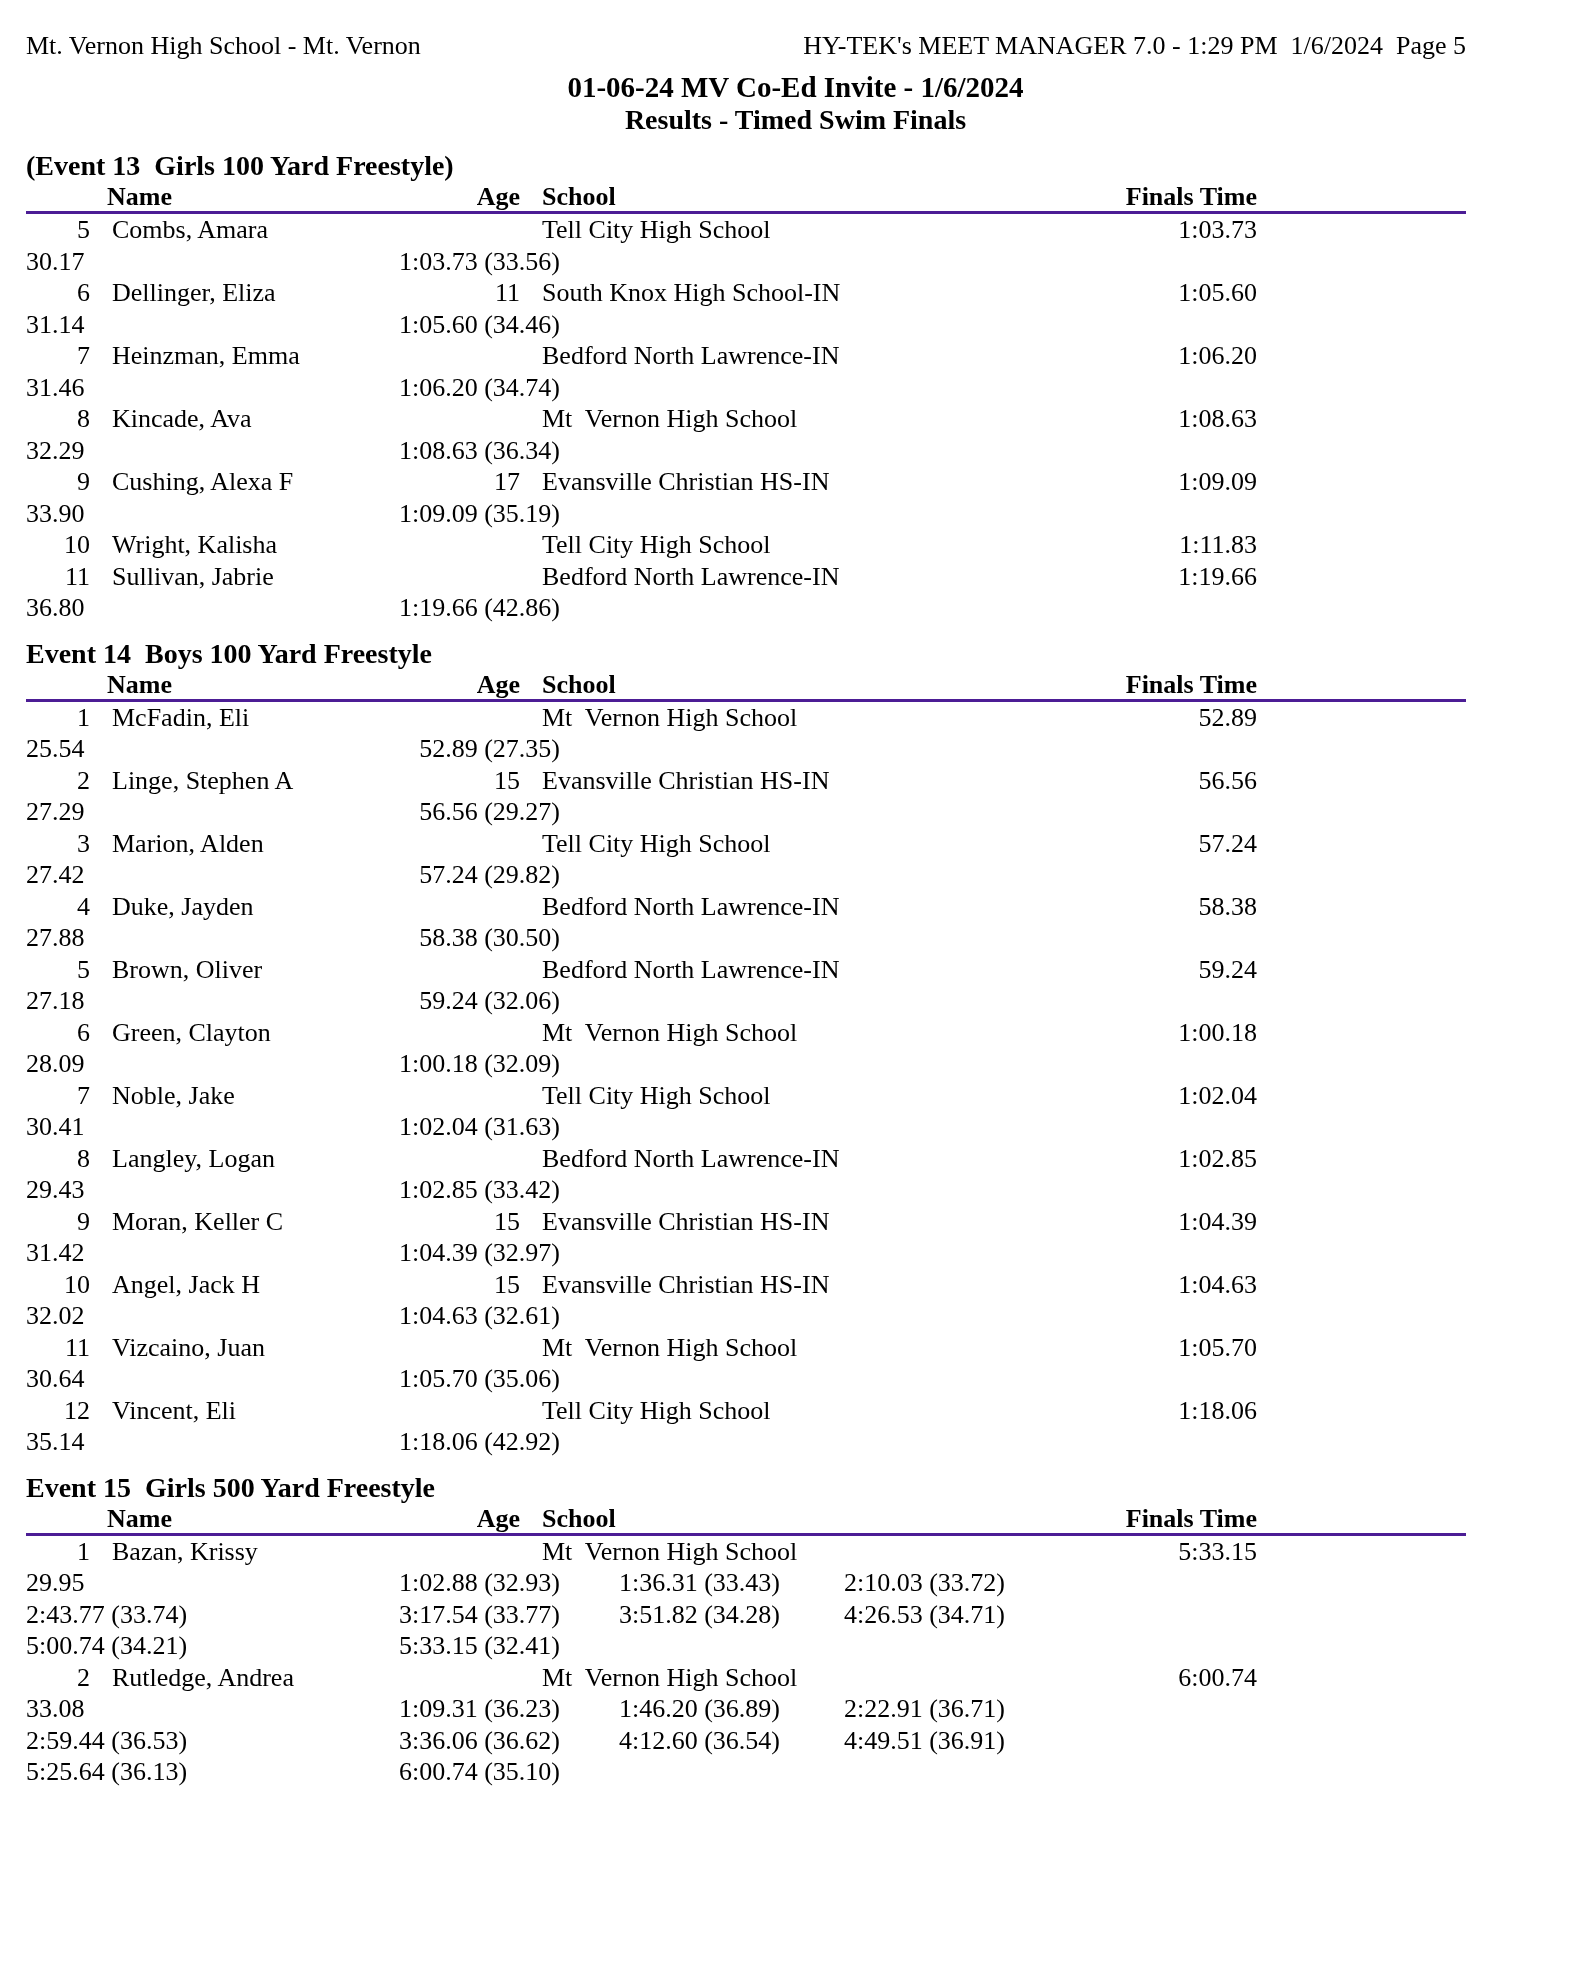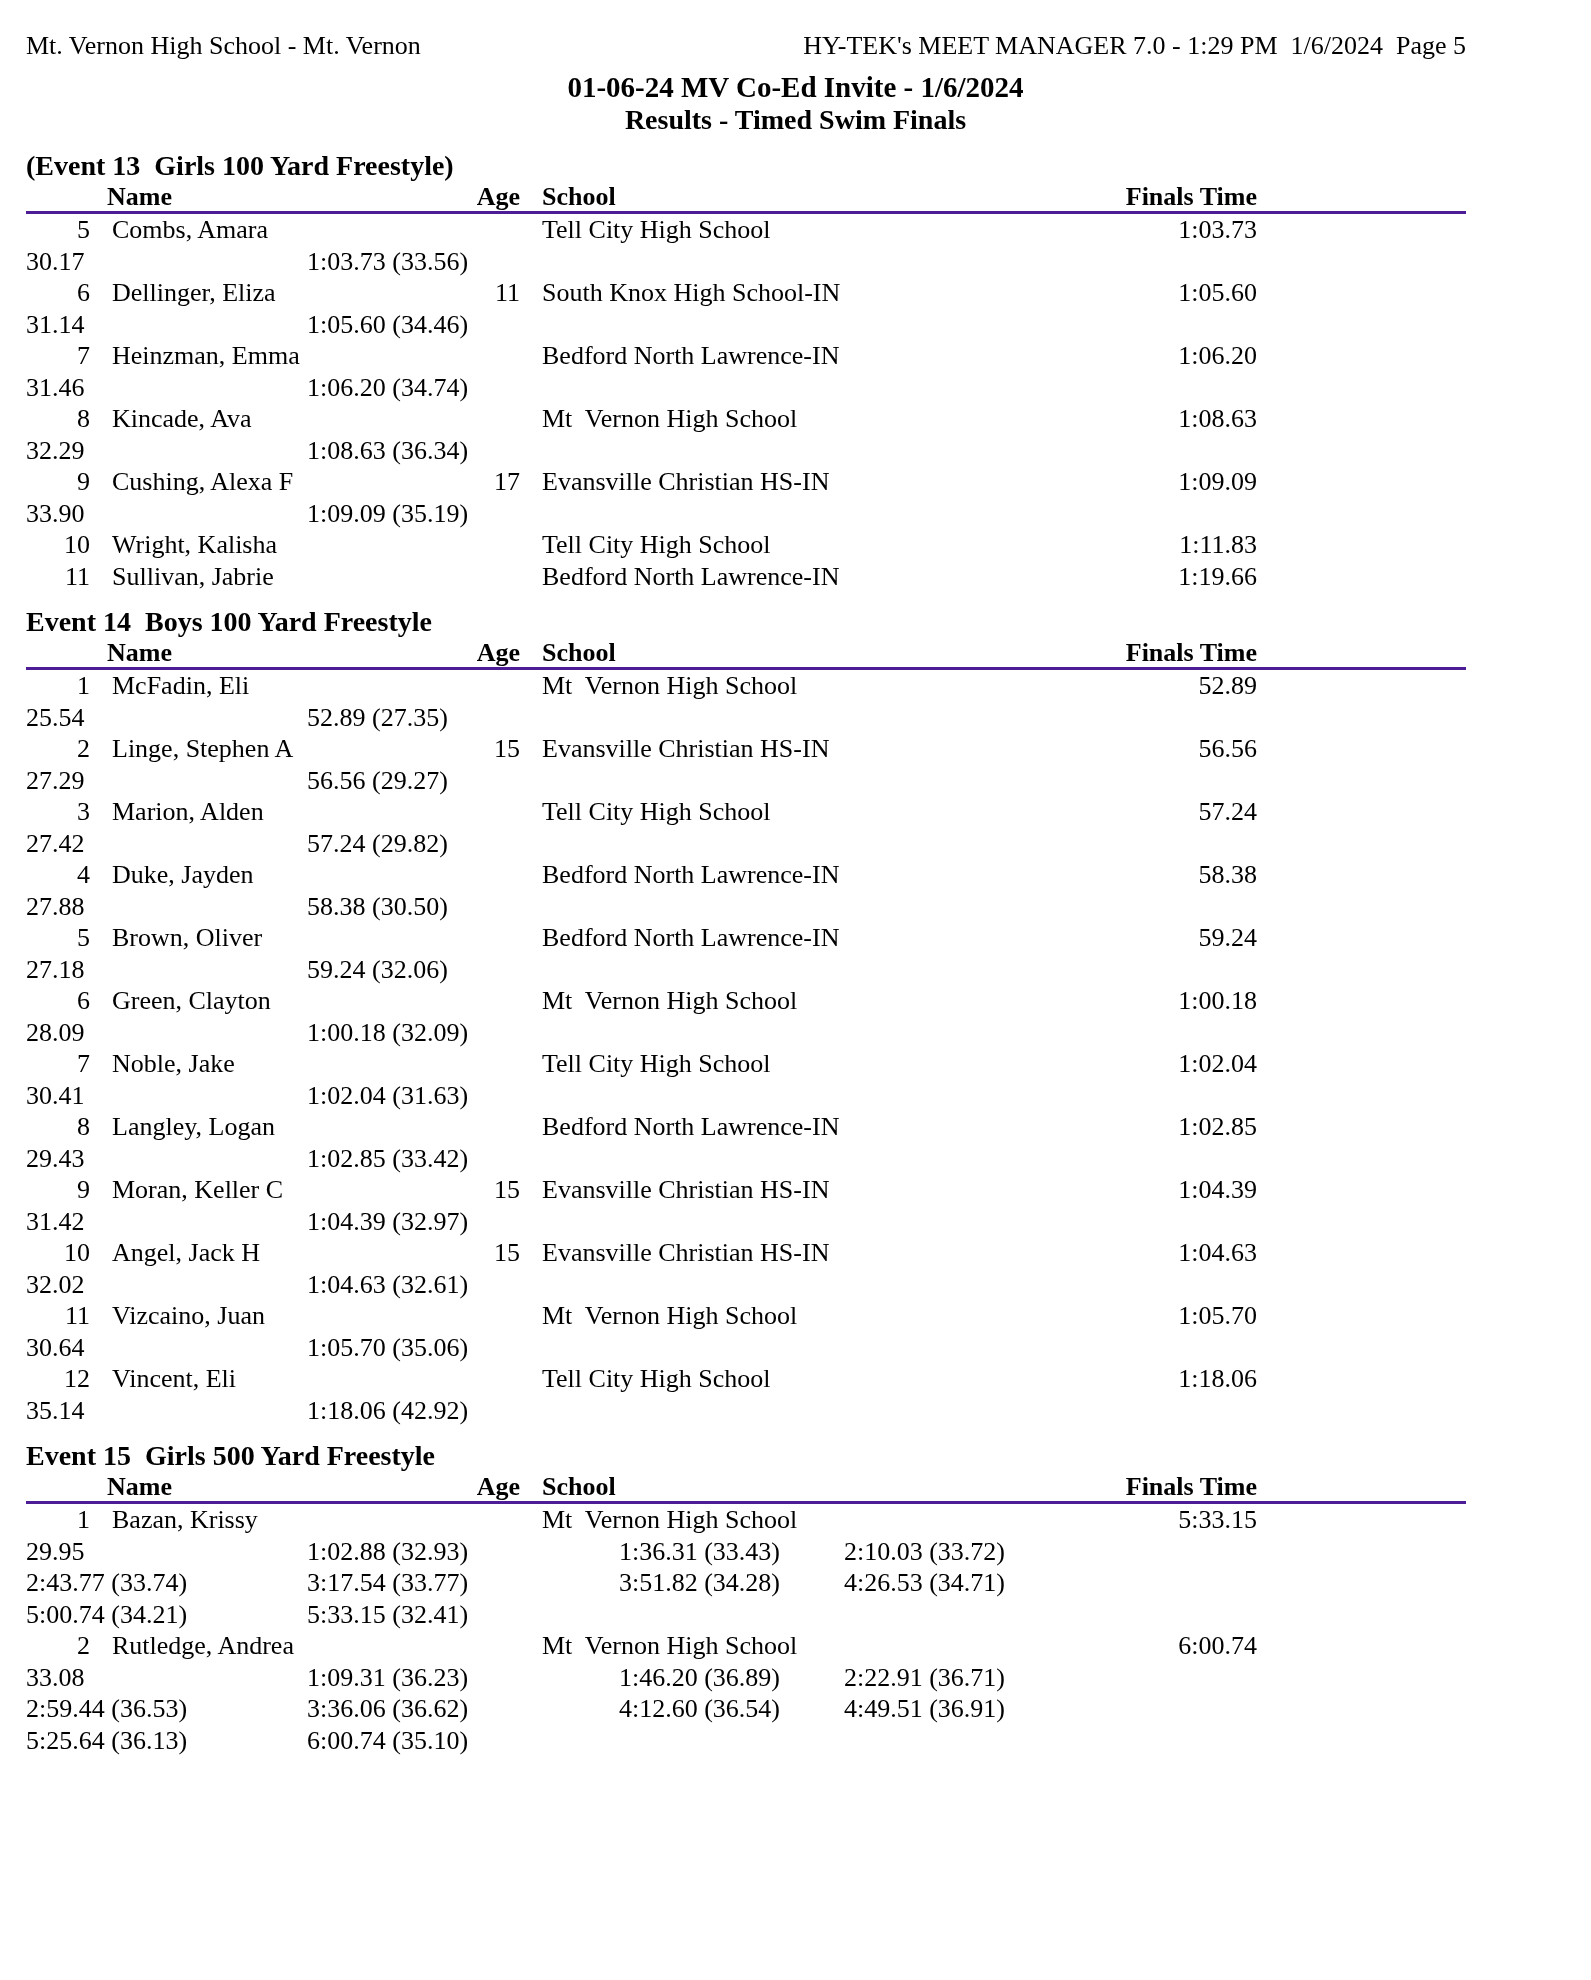"1:03.73 (33.56)" .sp2 { text-align: none -> right }
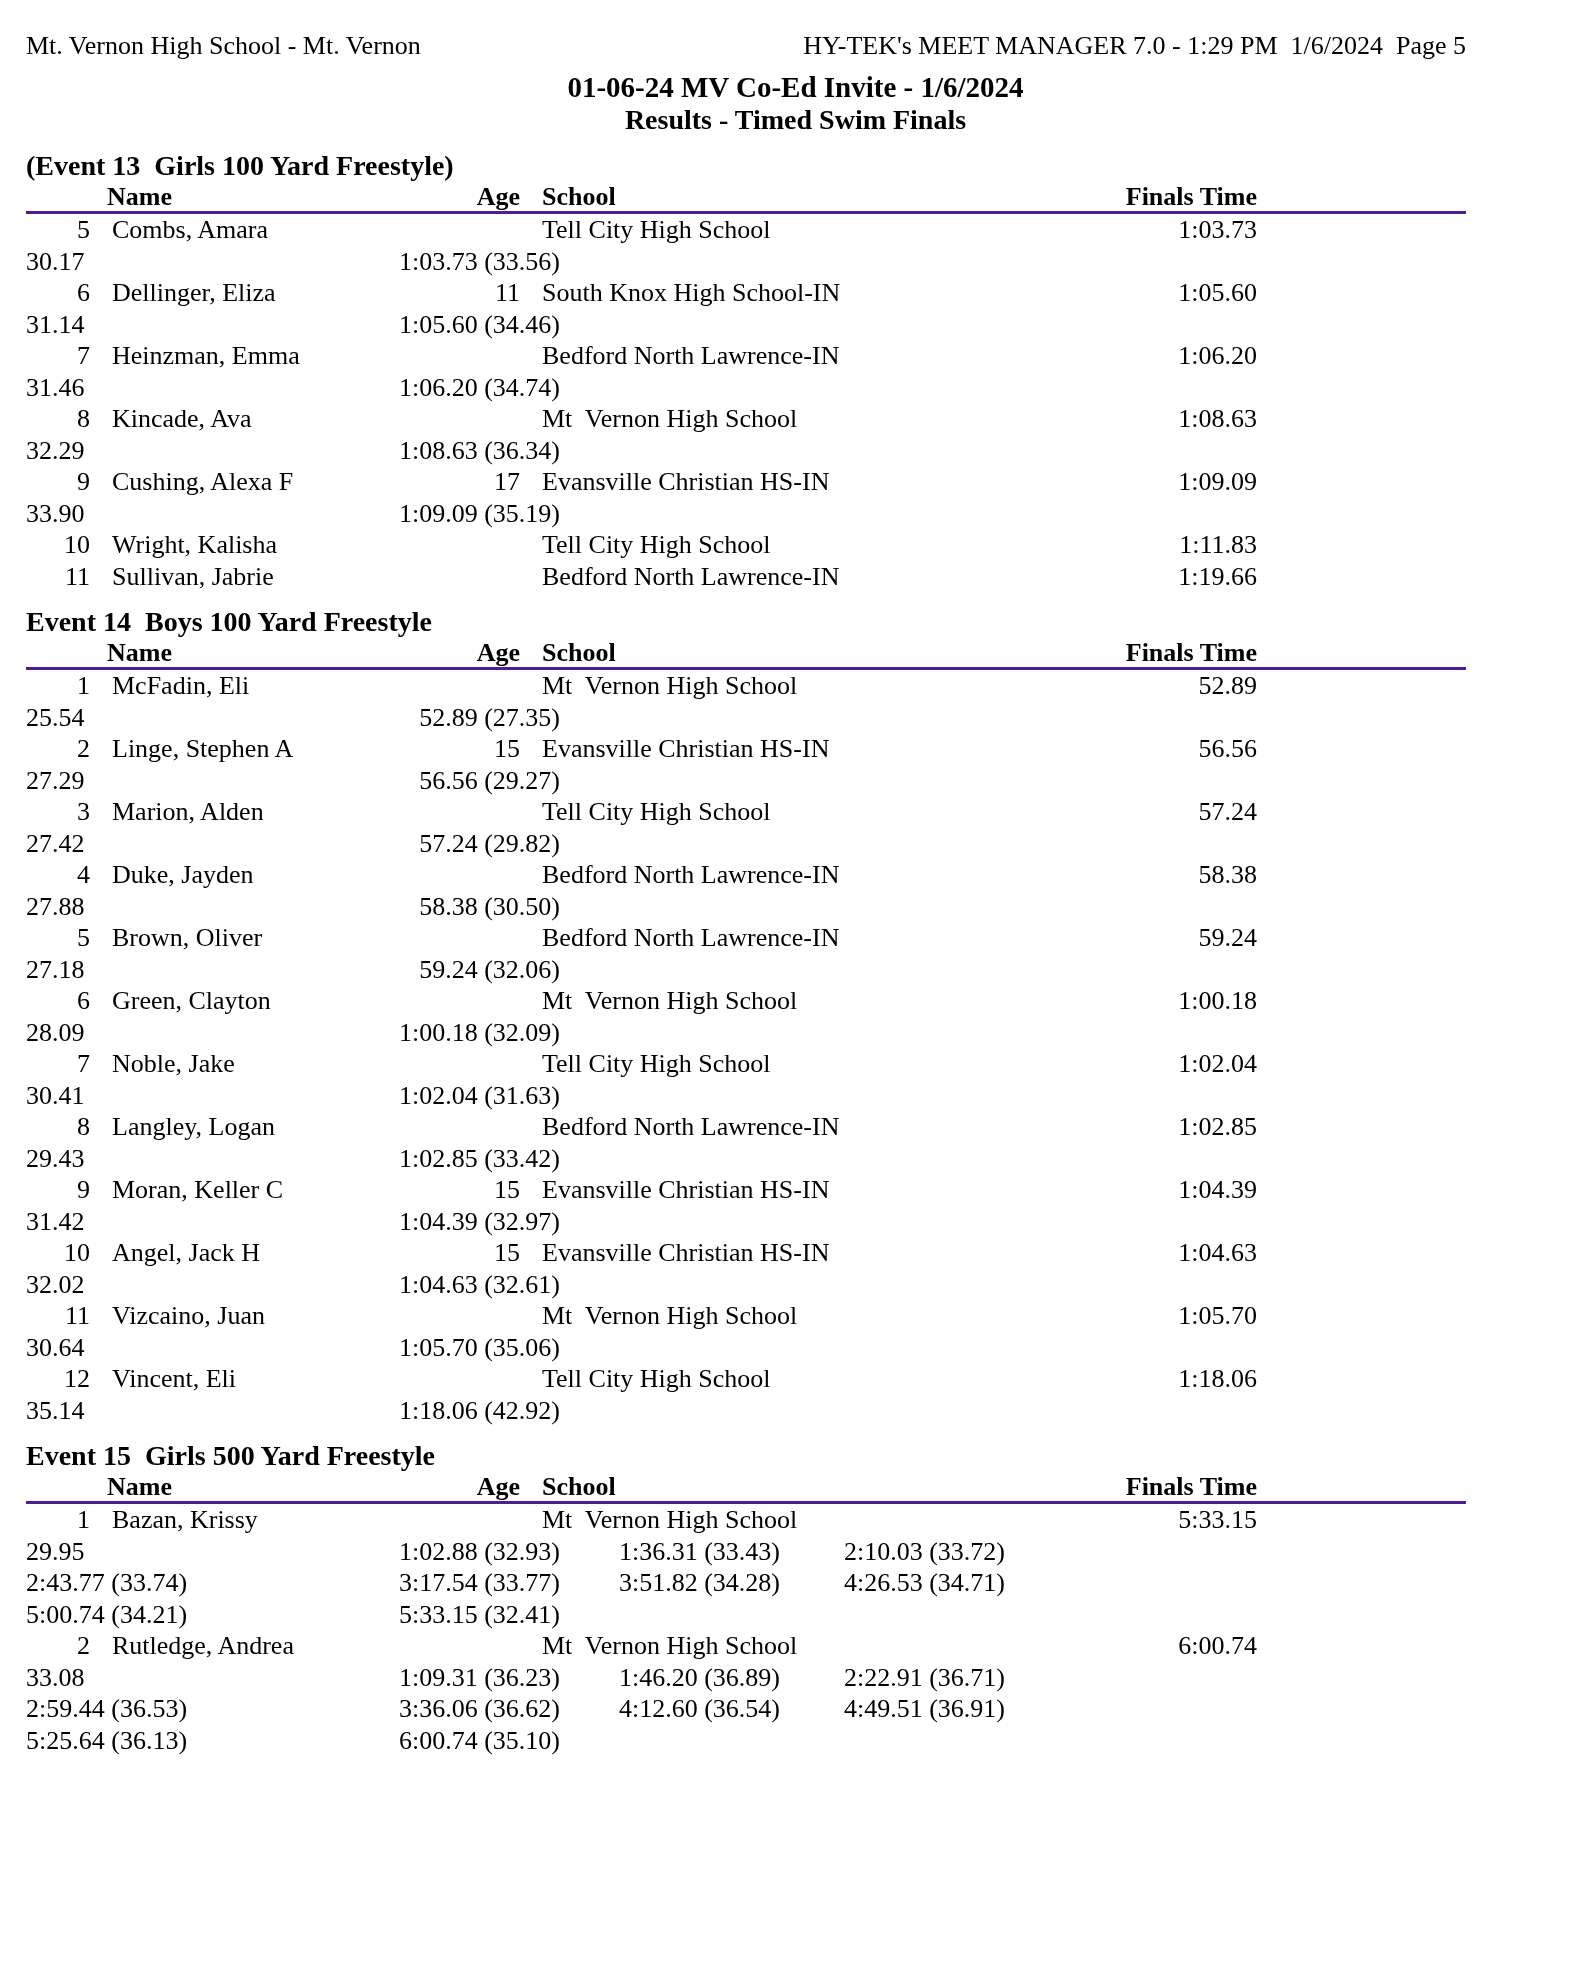"36.80" div.split-line { html: none -> <div> <span>36.80</span> <span>1:19.66 (42.86)</span> <span></span> <span></span> </div> }
